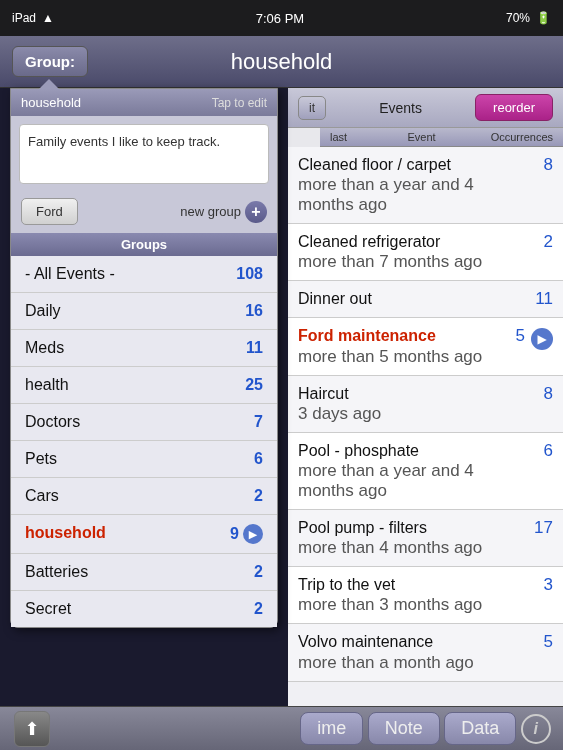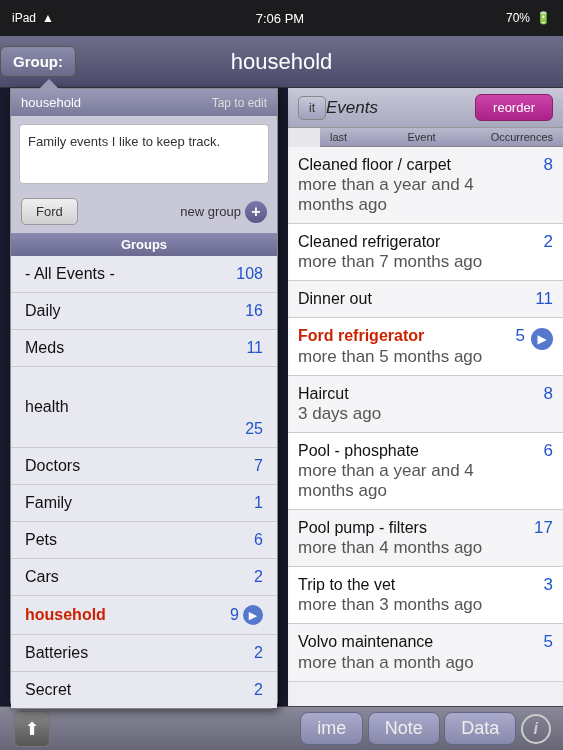"Group:" .group-button { left: 0 -> 12px }
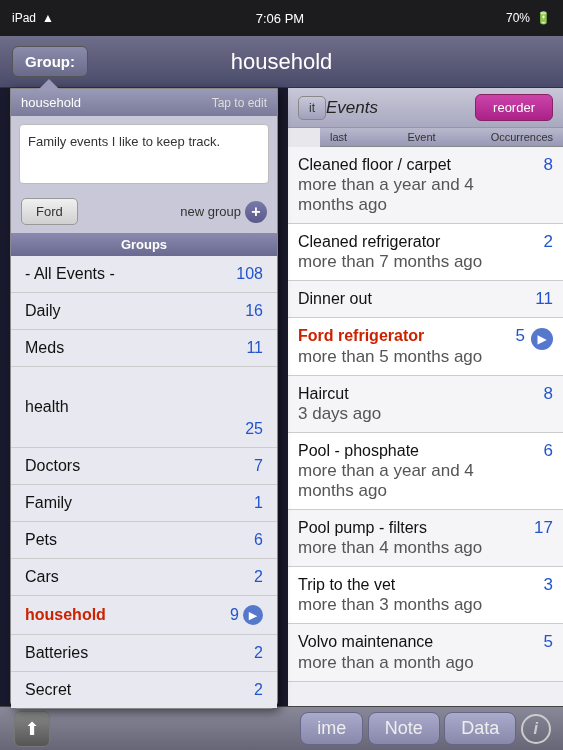"Events" .events-title { font-size: 17px -> 14px; font-style: italic -> none; text-align: left -> center }
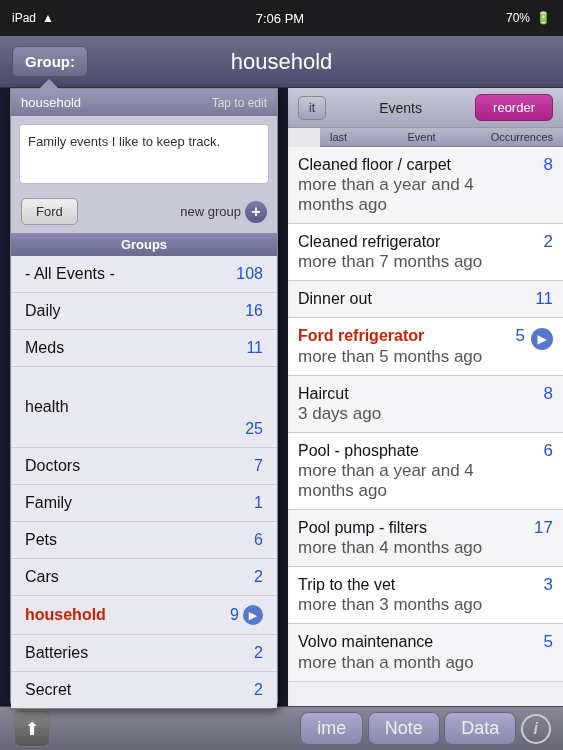"- All Events -" .group-item { align-items: center -> none }
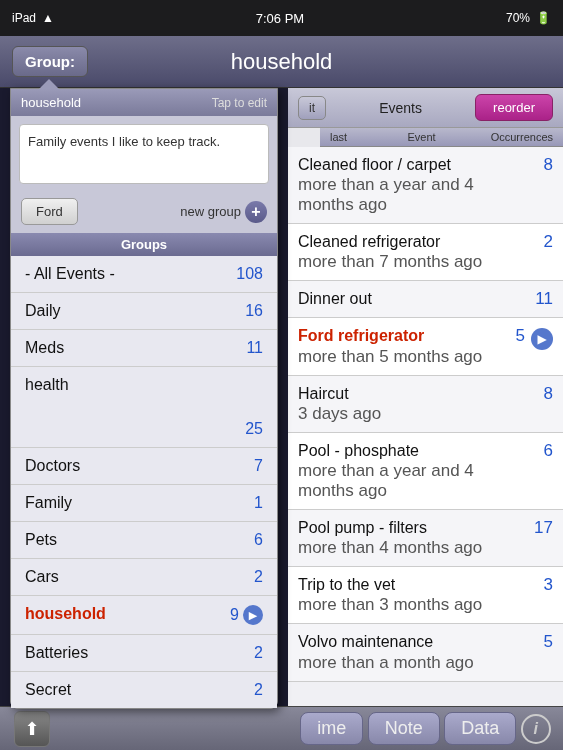"108" .group-item-count { font-weight: 400 -> 700 }
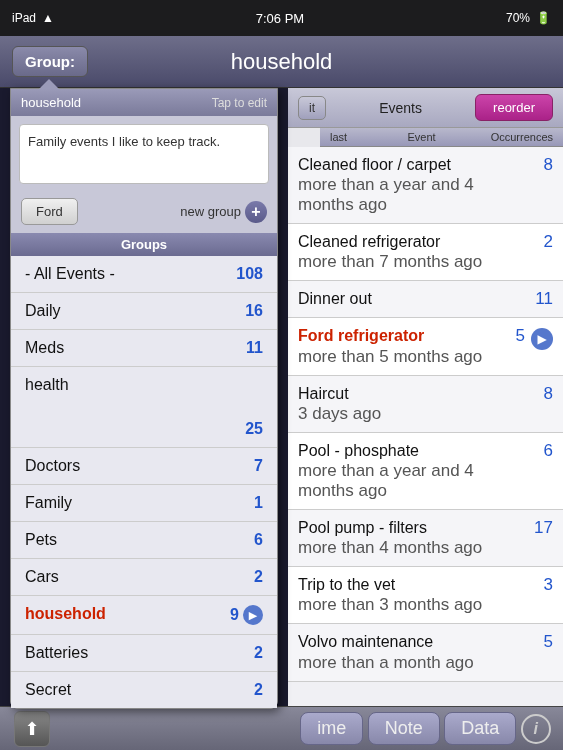"Ford refrigerator" div.event-name { text: refrigerator -> maintenance }
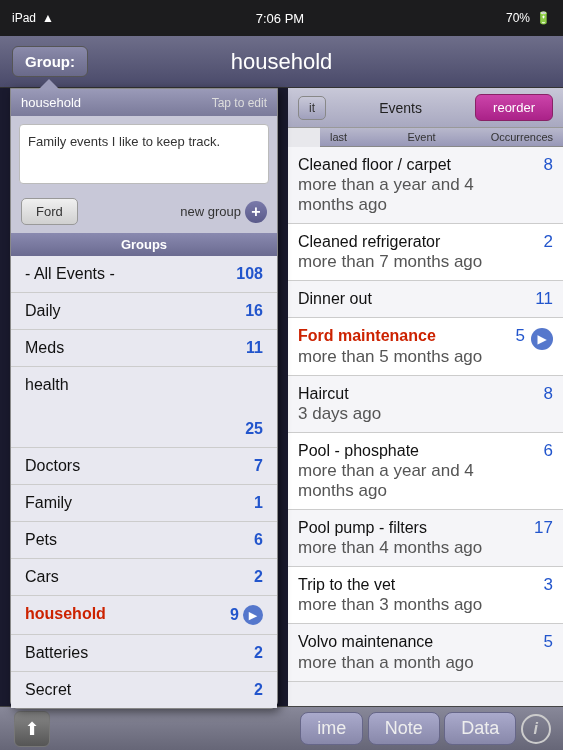"25" div { margin-top: 44px -> none }
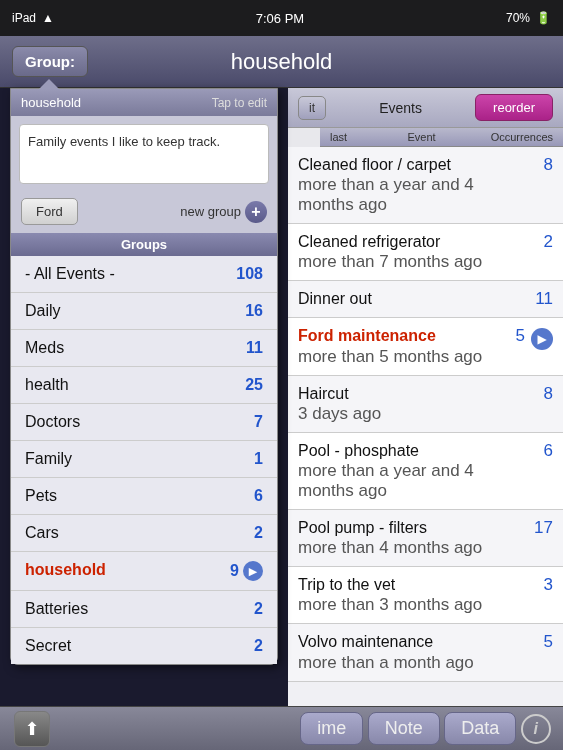"Family" div.group-item { html: <div> <span>Family</span> <div> <span>1</span> </div> </div> -> none }
